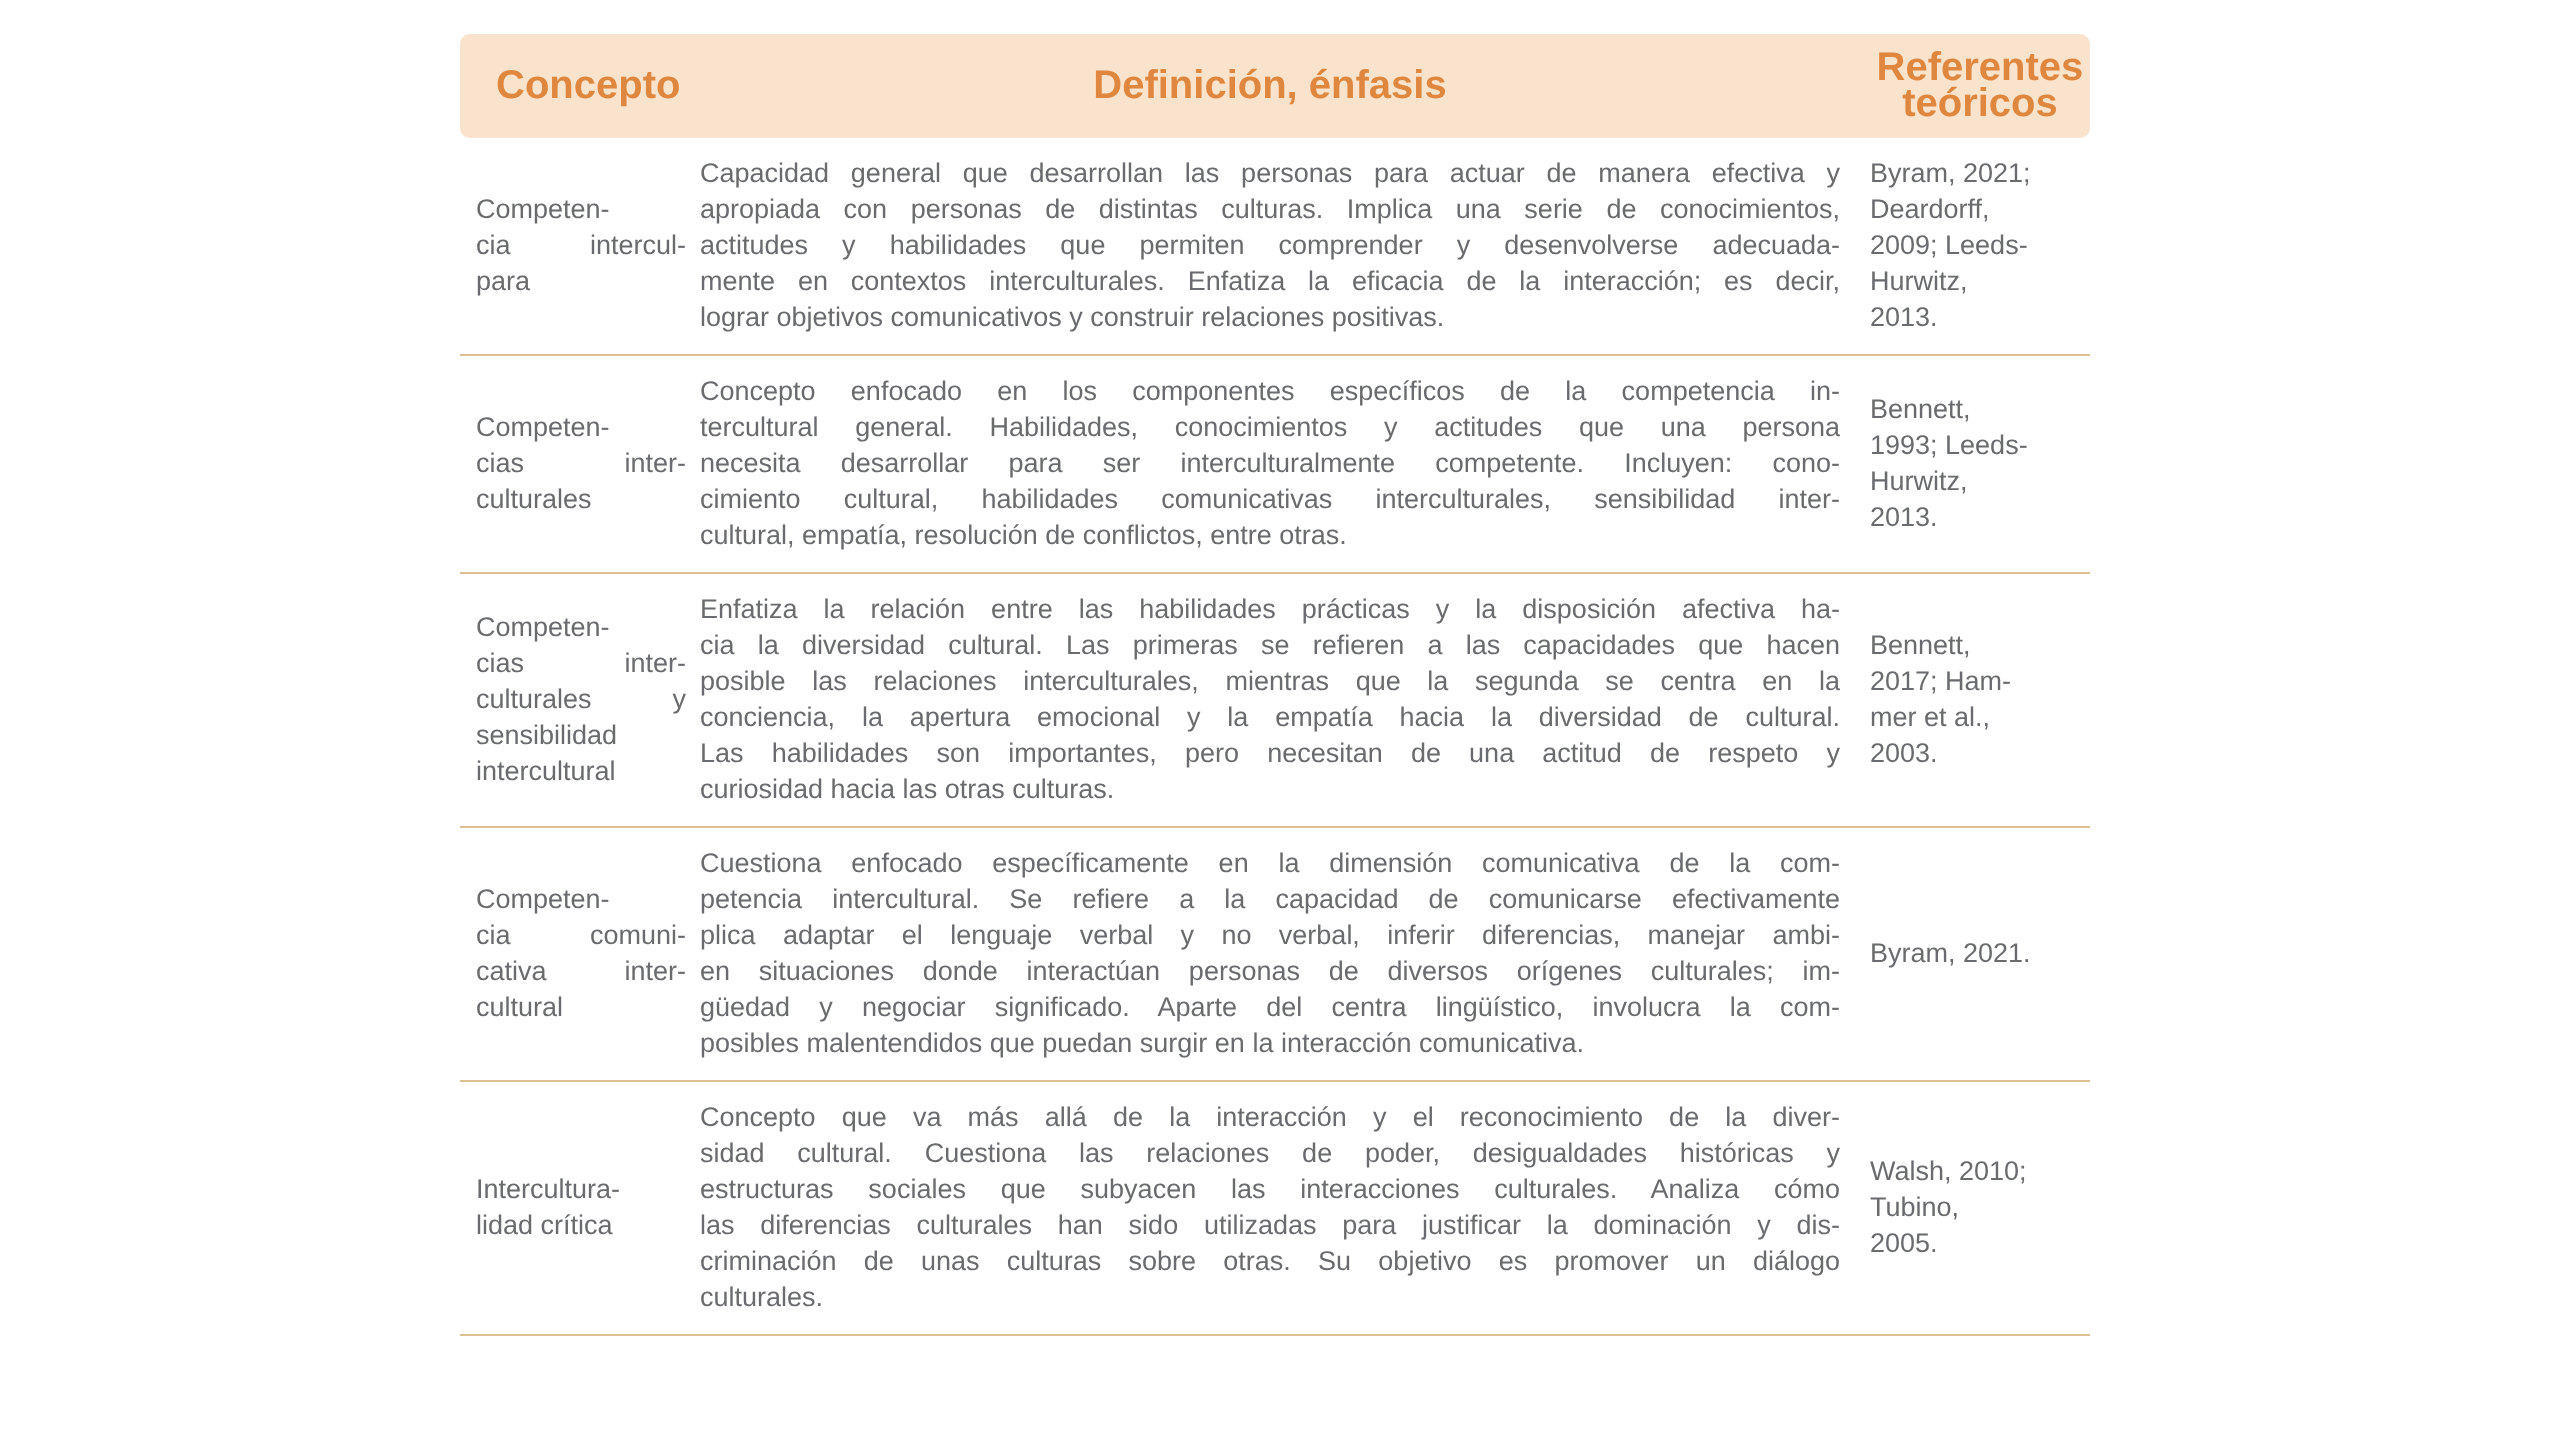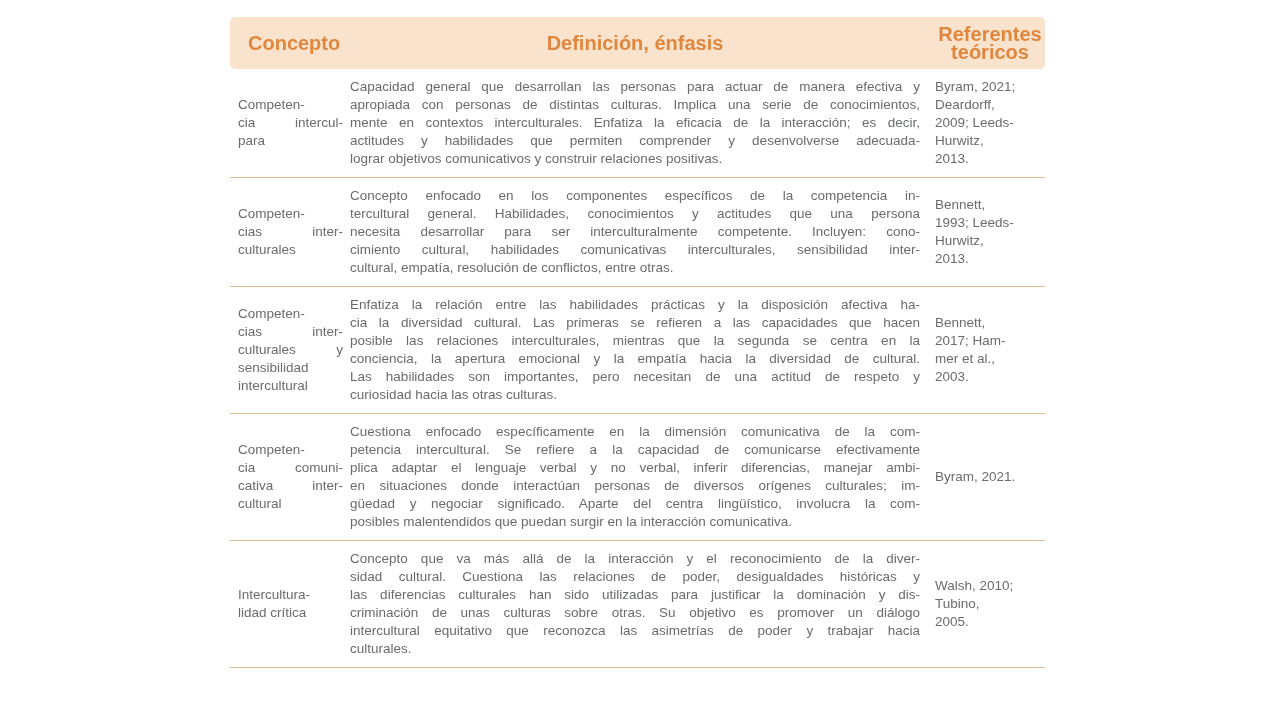"mente en contextos interculturales." div.line { order: before "actitudes y habilidades que permiten" -> after "actitudes y habilidades que permiten" }
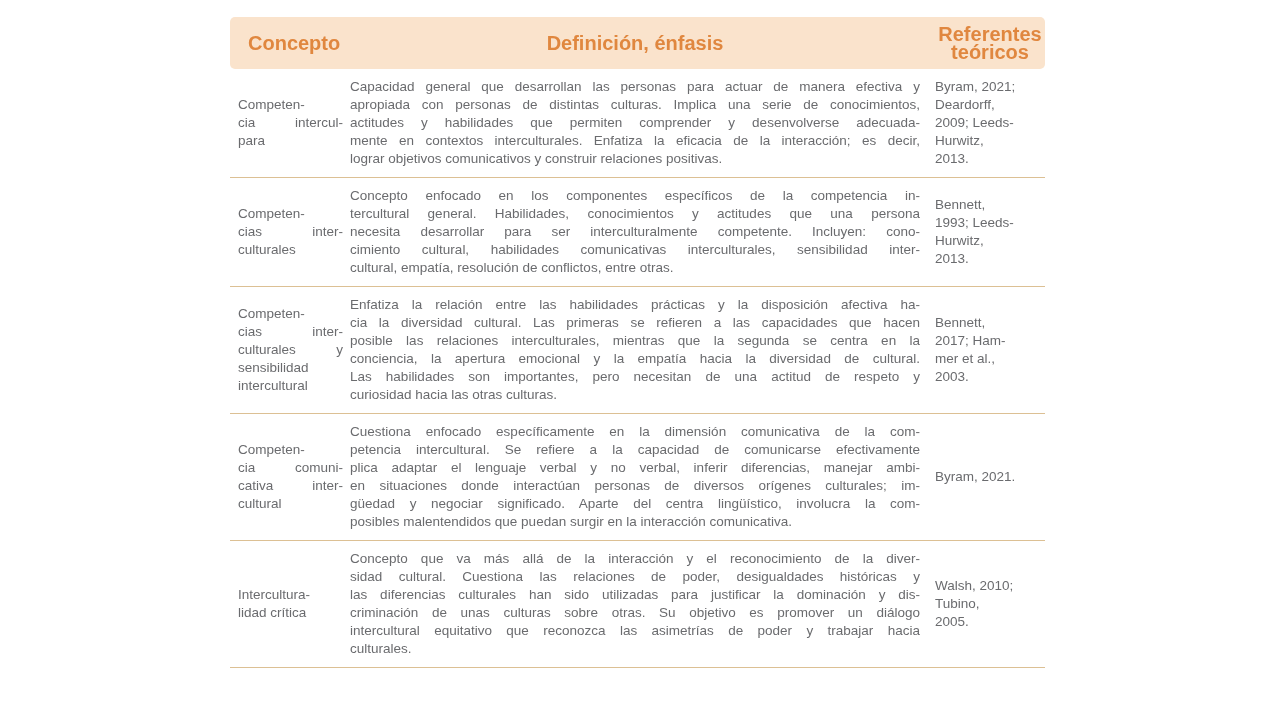"estructuras sociales que subyacen las" div.line { html: none -> <div>estructuras sociales que subyacen las interacciones culturales. Analiza cómo</div> }
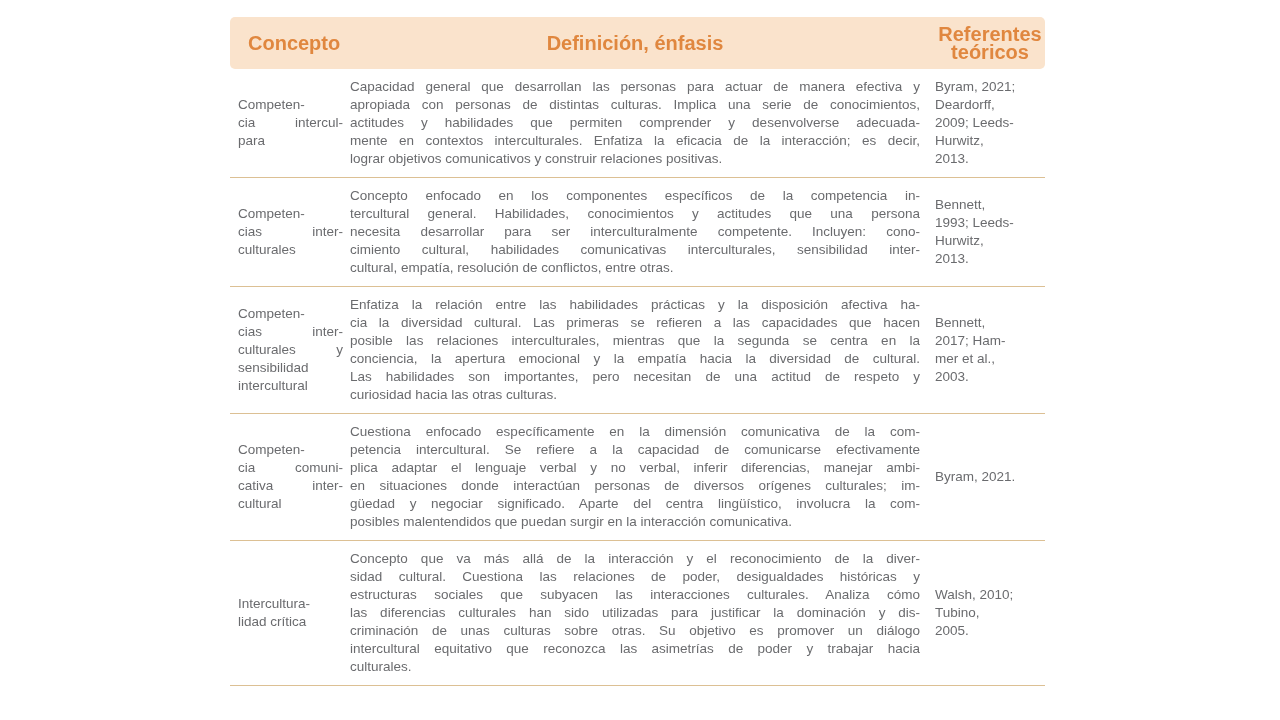"intercultural equitativo que reconozca" div.line { html: <div>intercultural equitativo que reconozca las asimetrías de poder y trabajar hacia</div> -> none }
